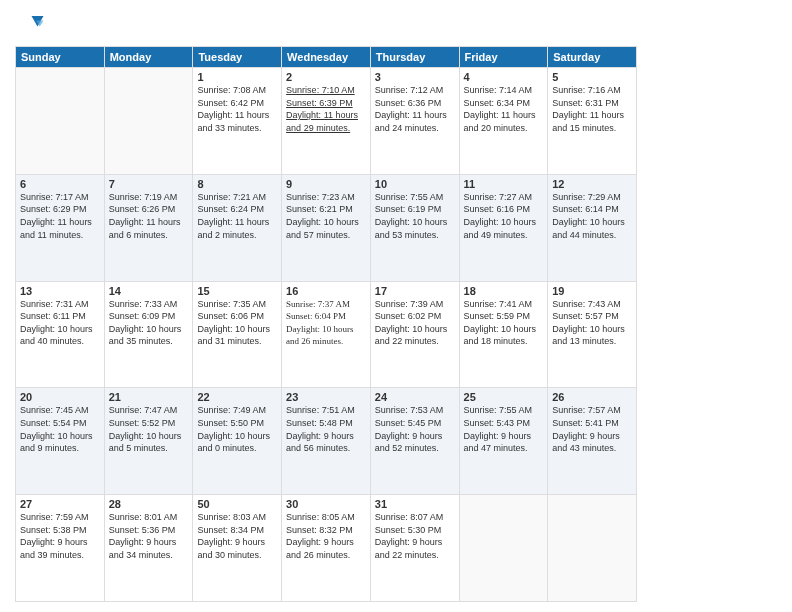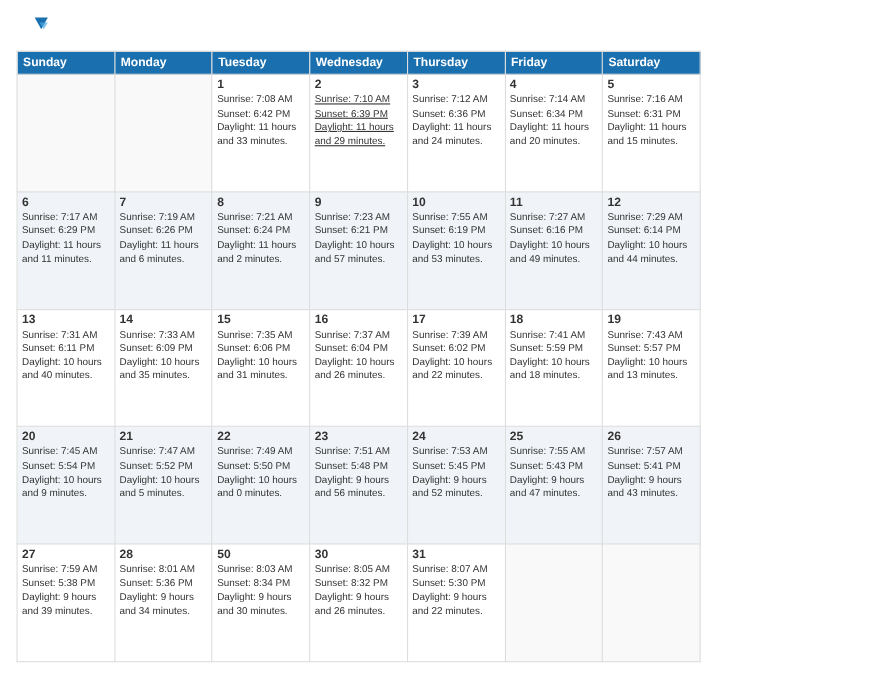"Sunrise: 7:37 AM" div.cell-info { font-family: none -> Liberation Serif, serif }
